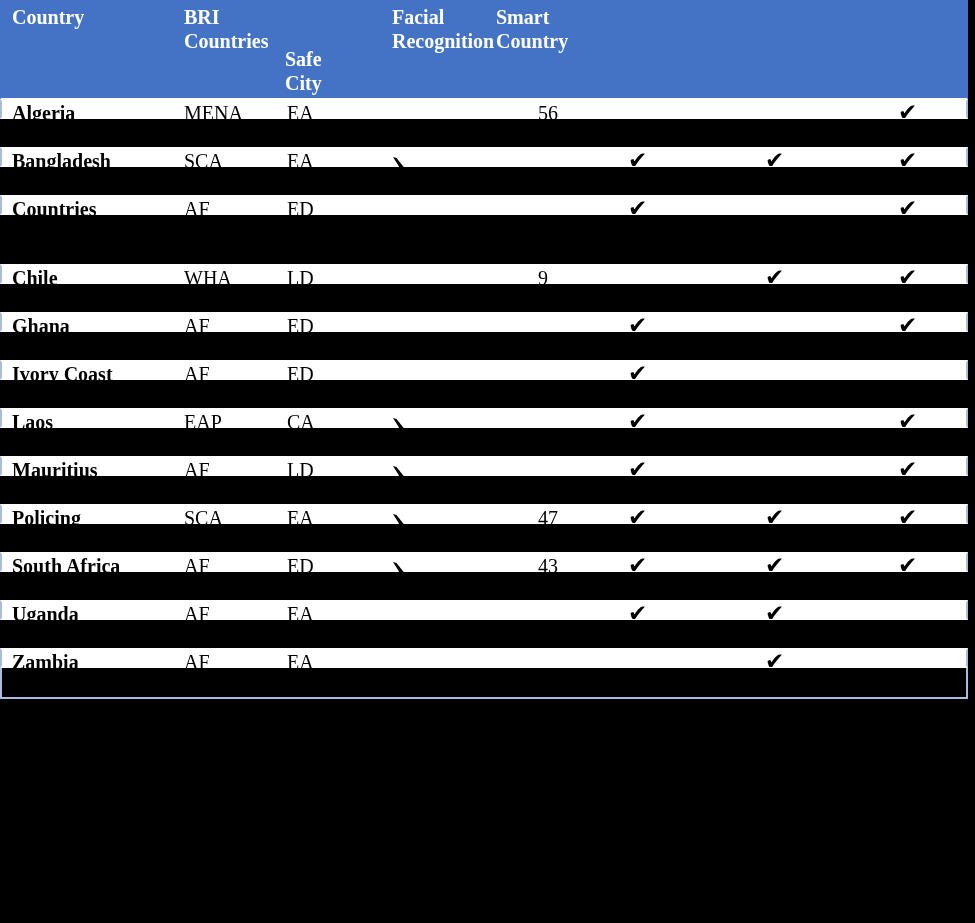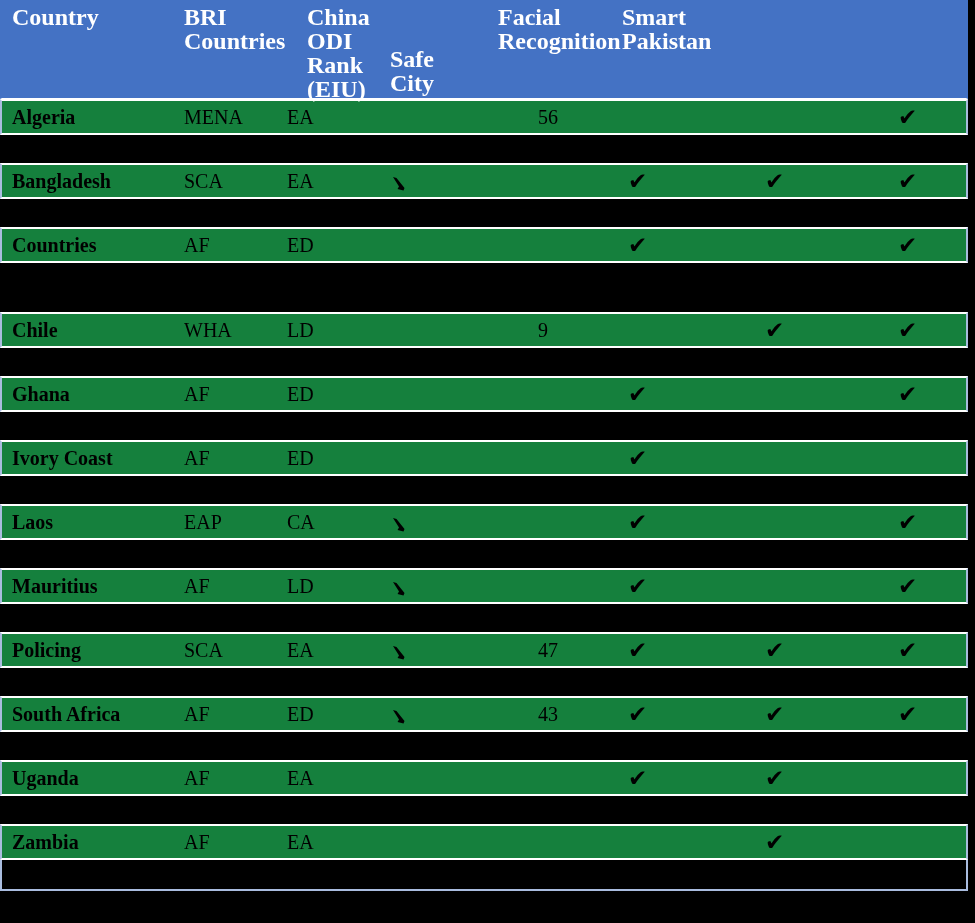"Country" .hcell { font-size: 24px -> 20px }
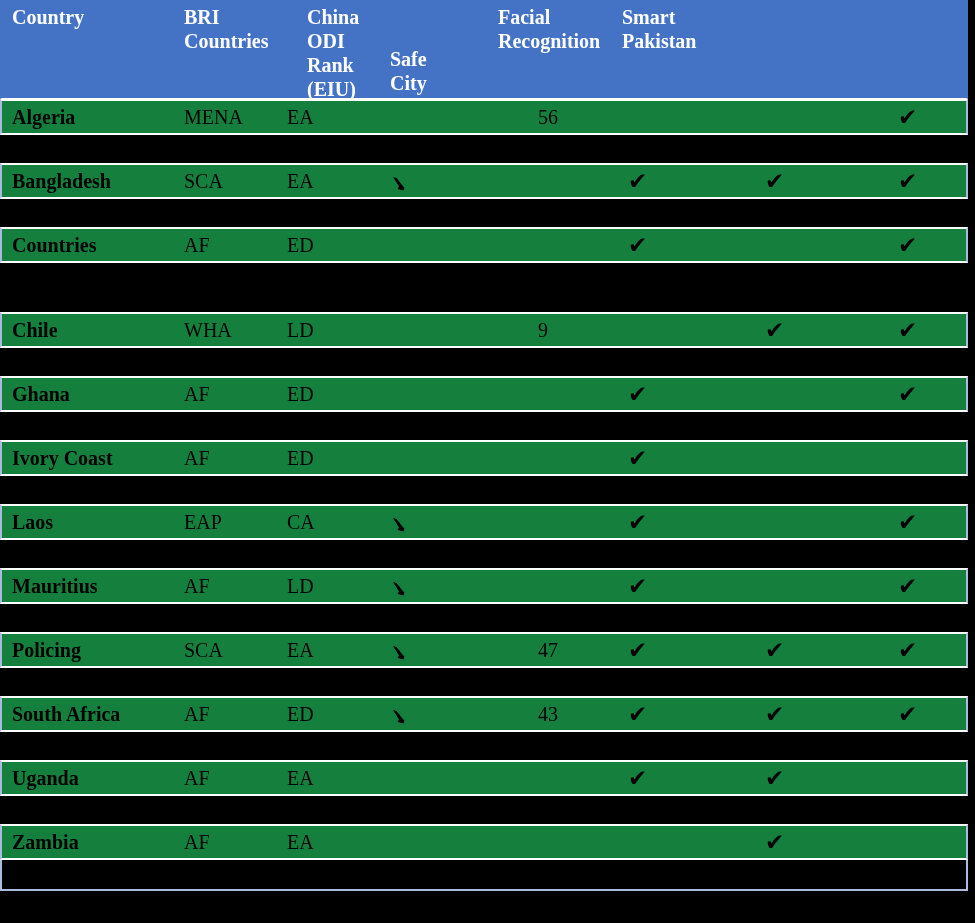"China ODI Rank (EIU)" div.hcell { html: <div><span>China ODI Rank (EIU)</span></div> -> none }
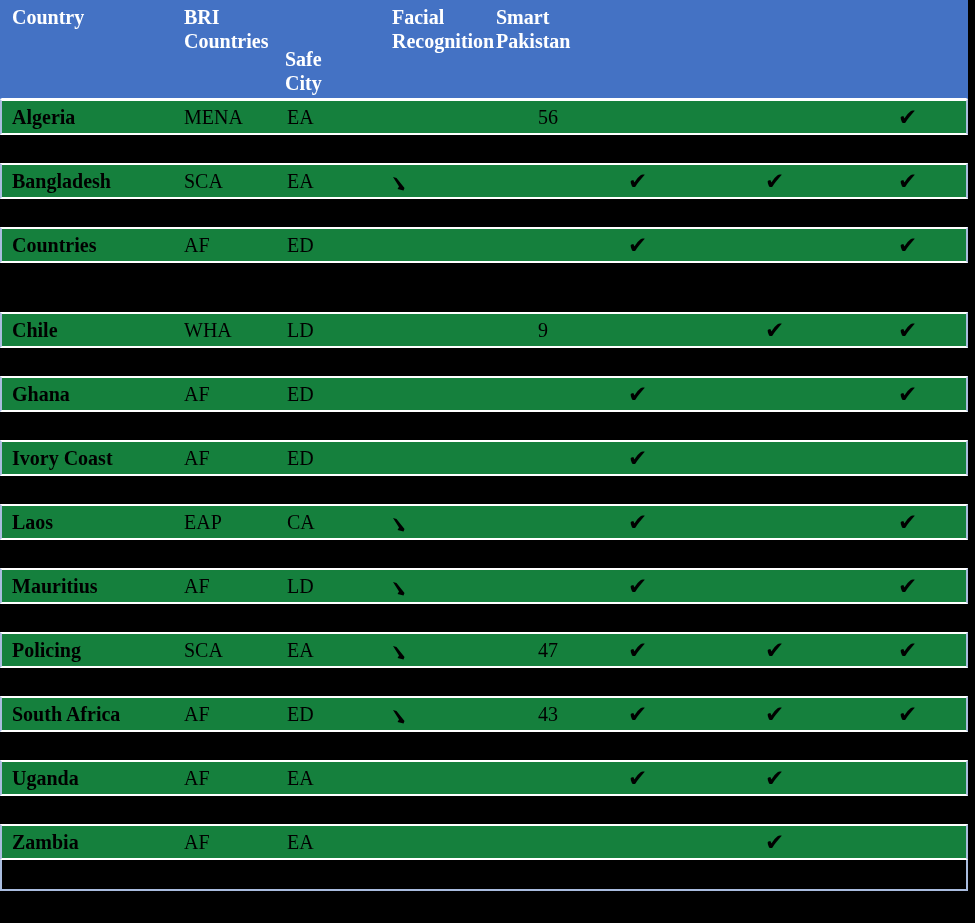"Smart Pakistan" span { text: Pakistan -> Country }
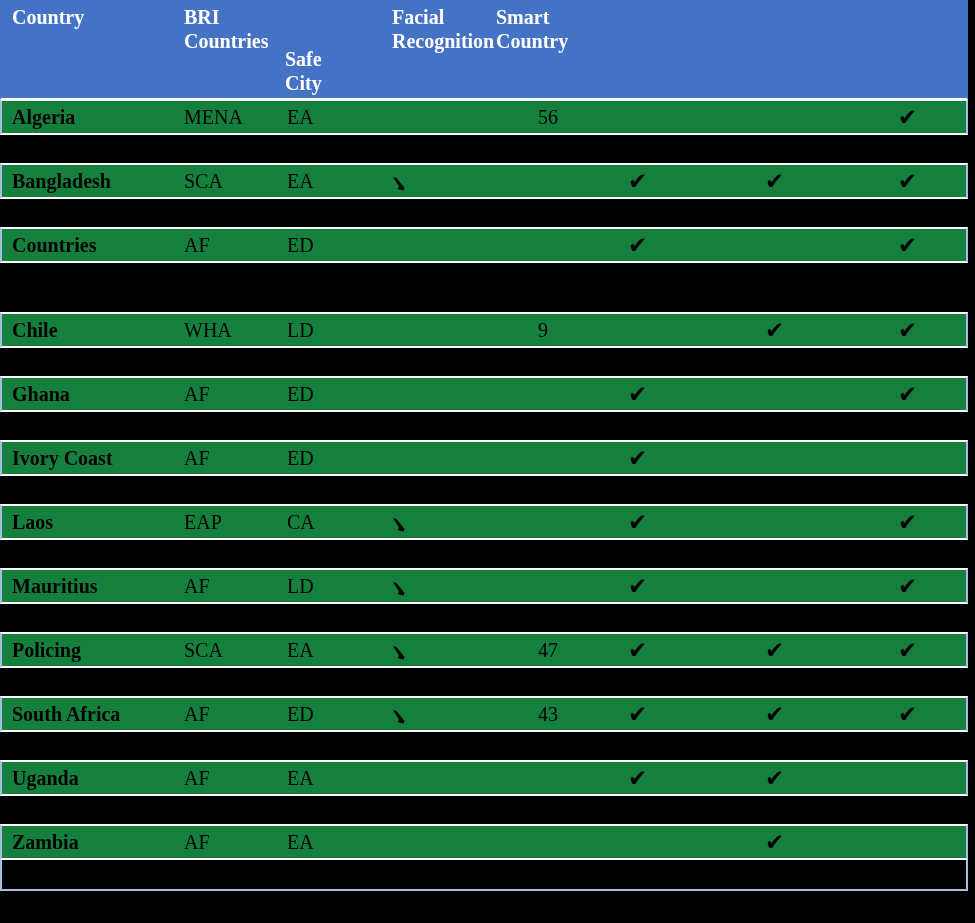"Algeria" .row.light { background: #15803d -> #ffffff; height: 36px -> 20px }
